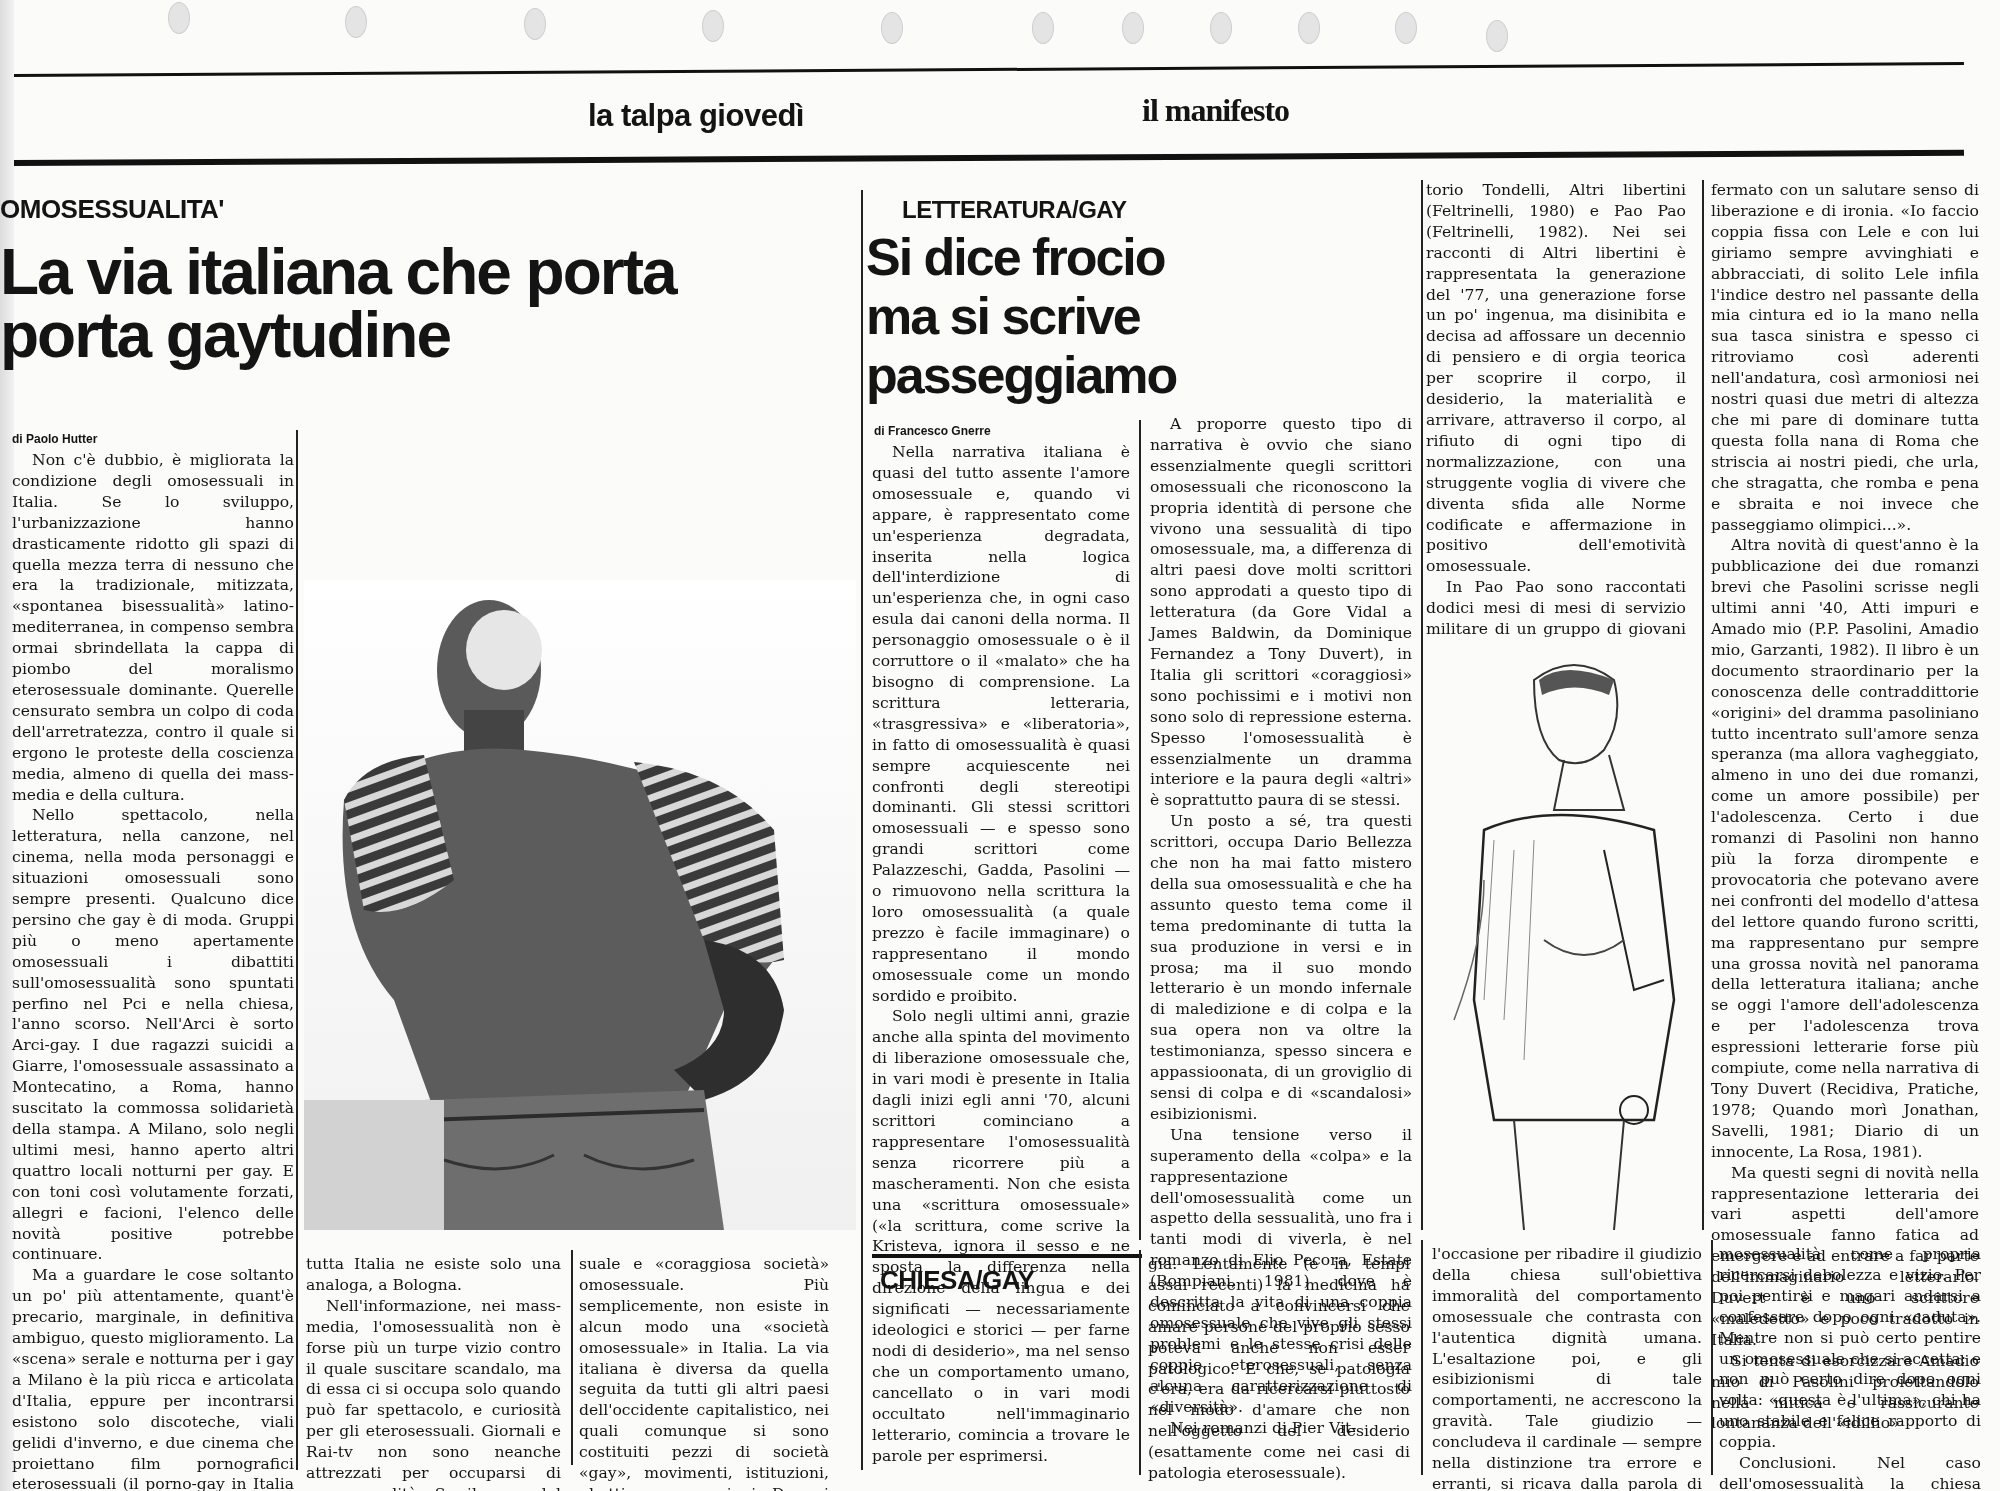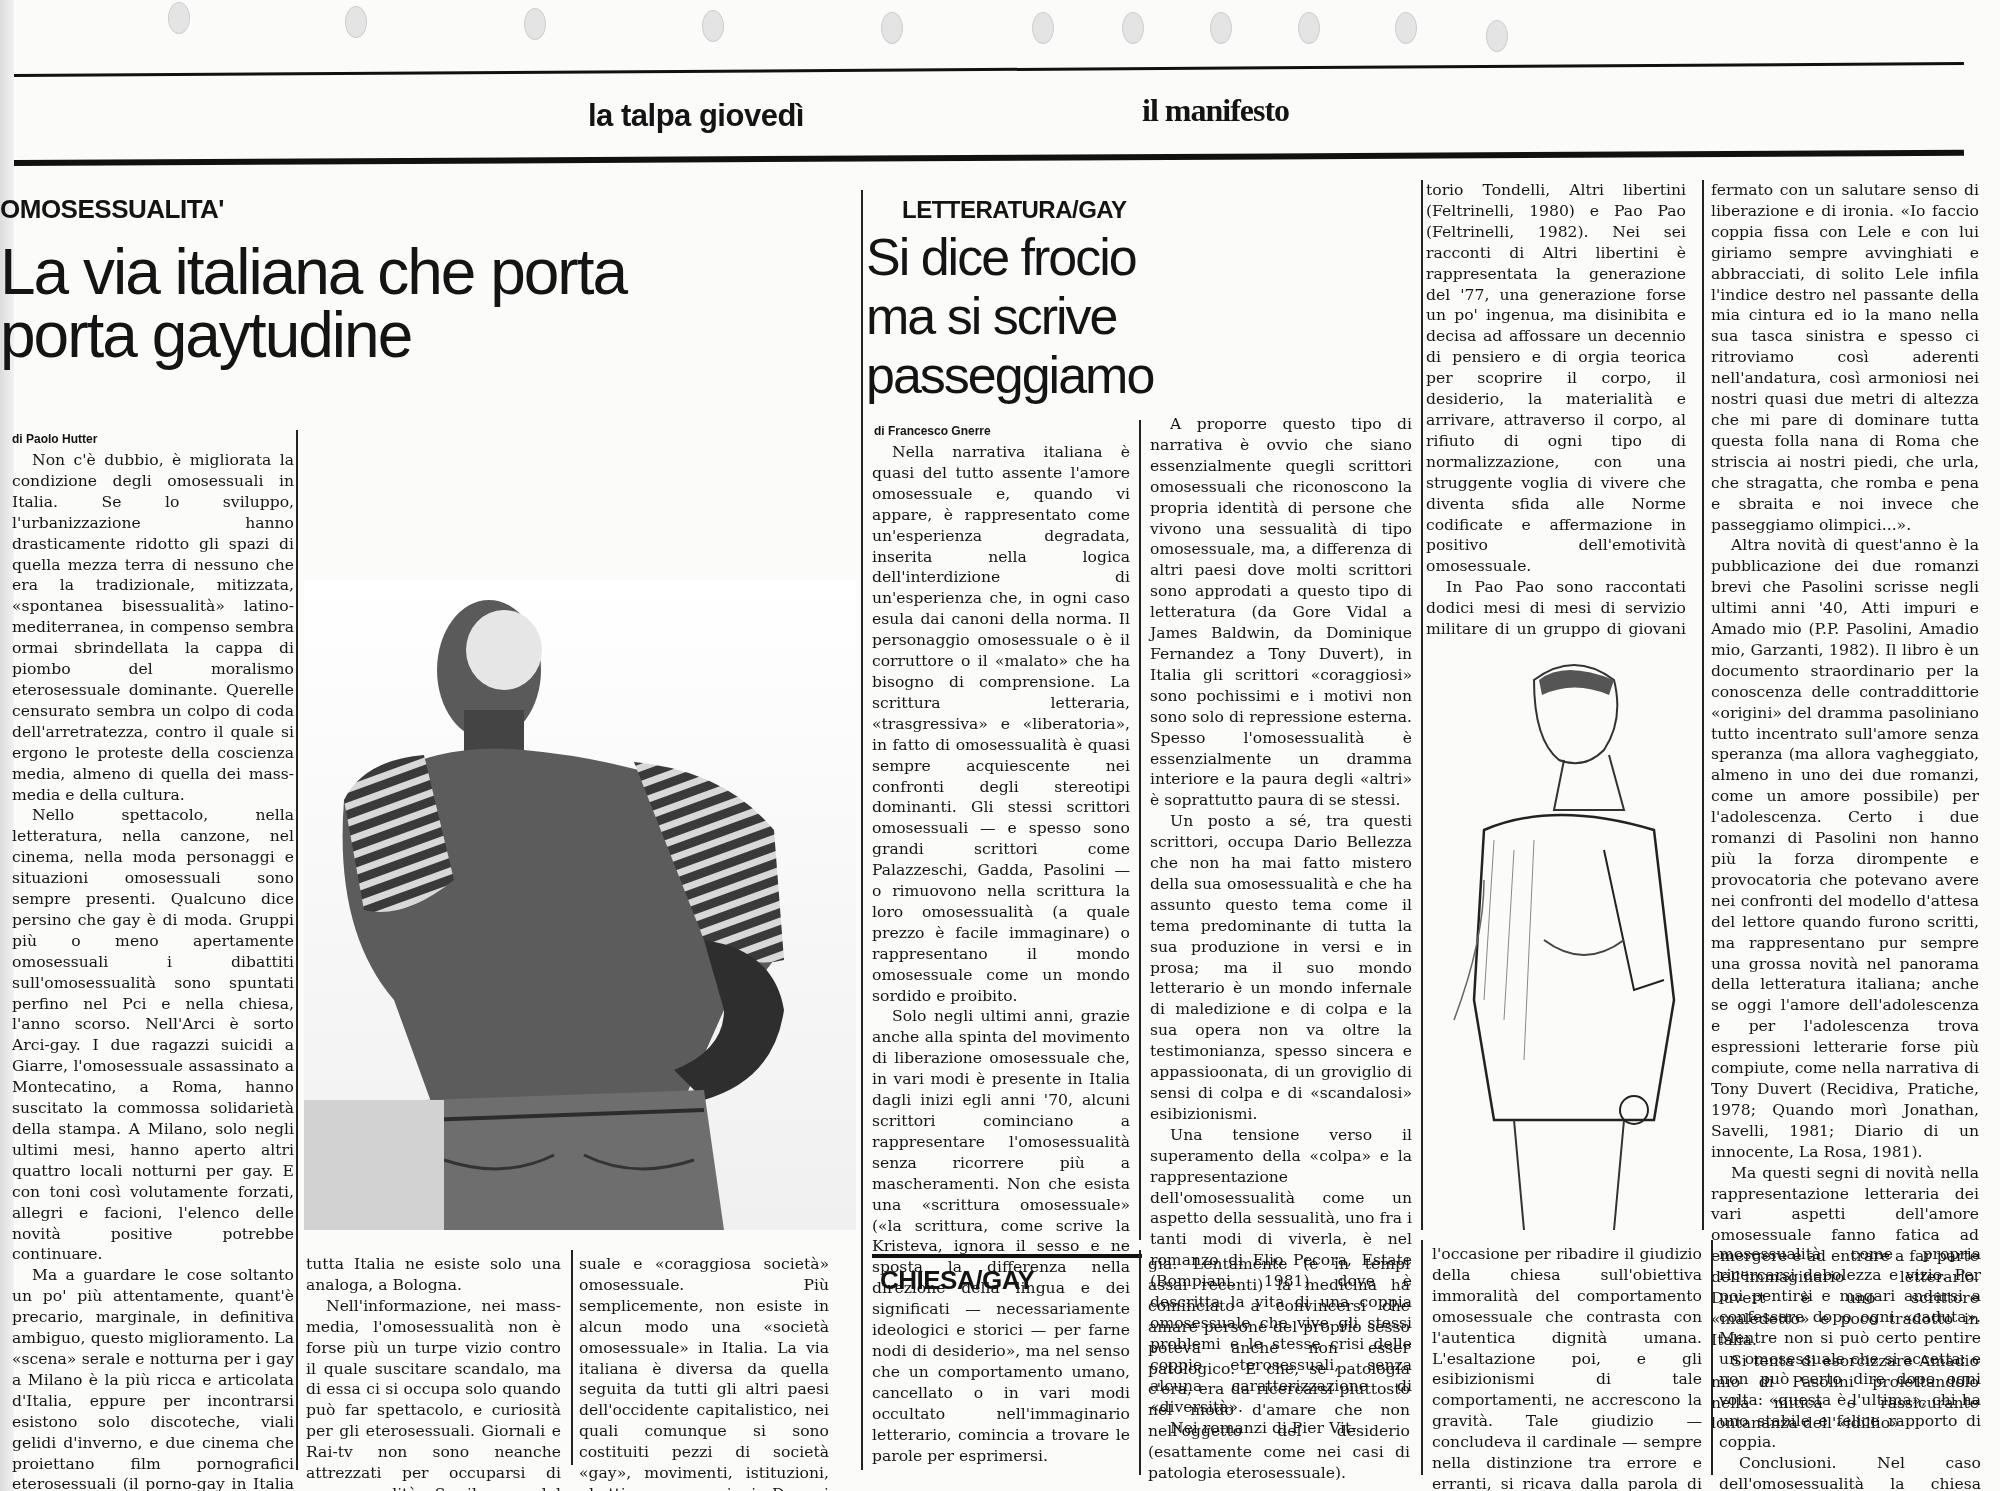"La via italiana che porta" .headline { font-weight: normal -> bold }
